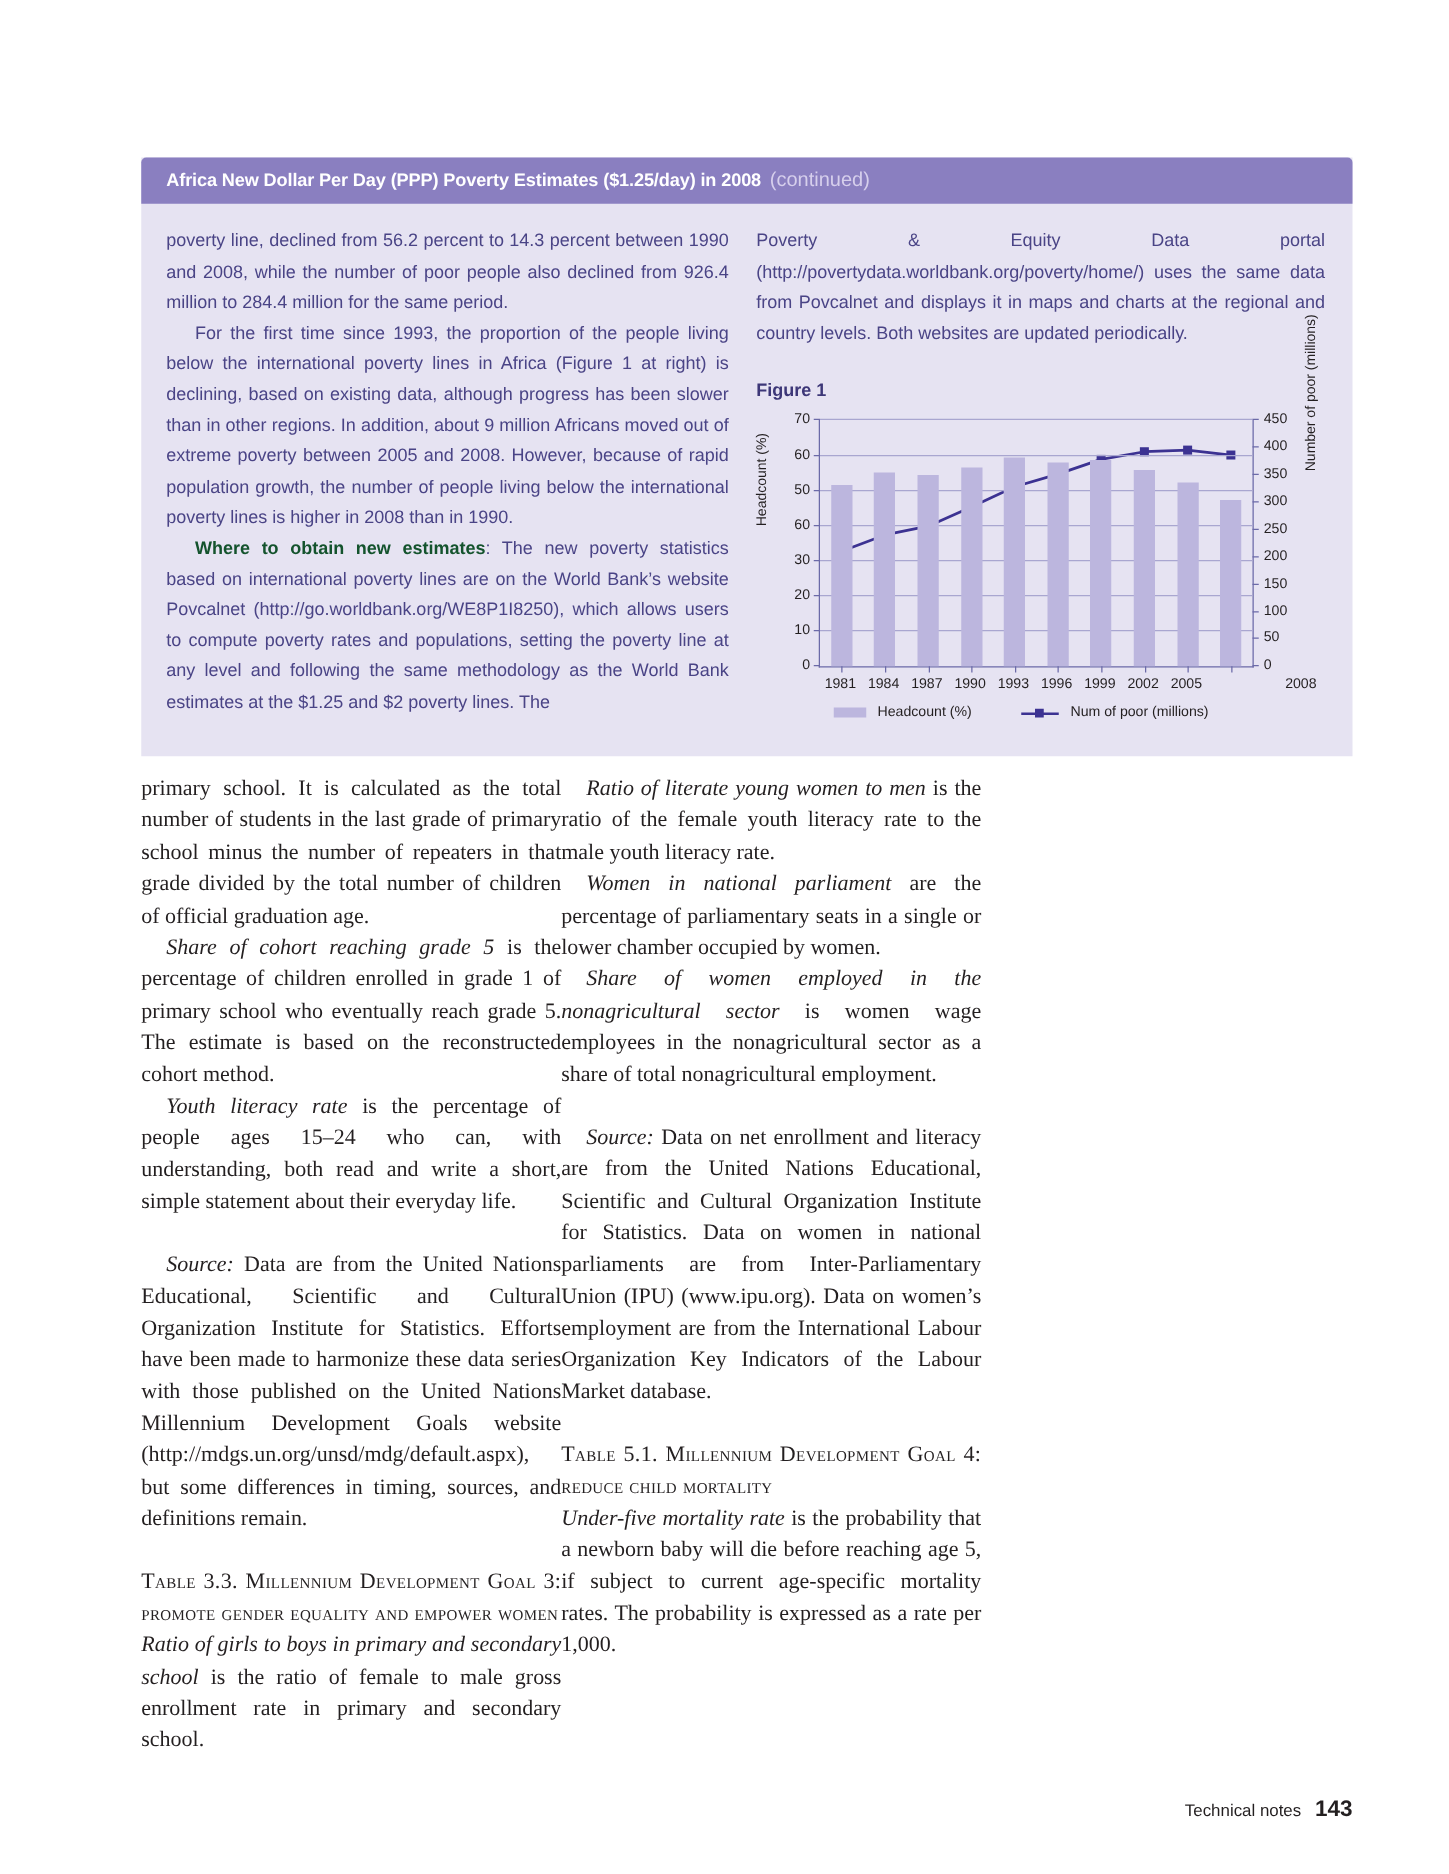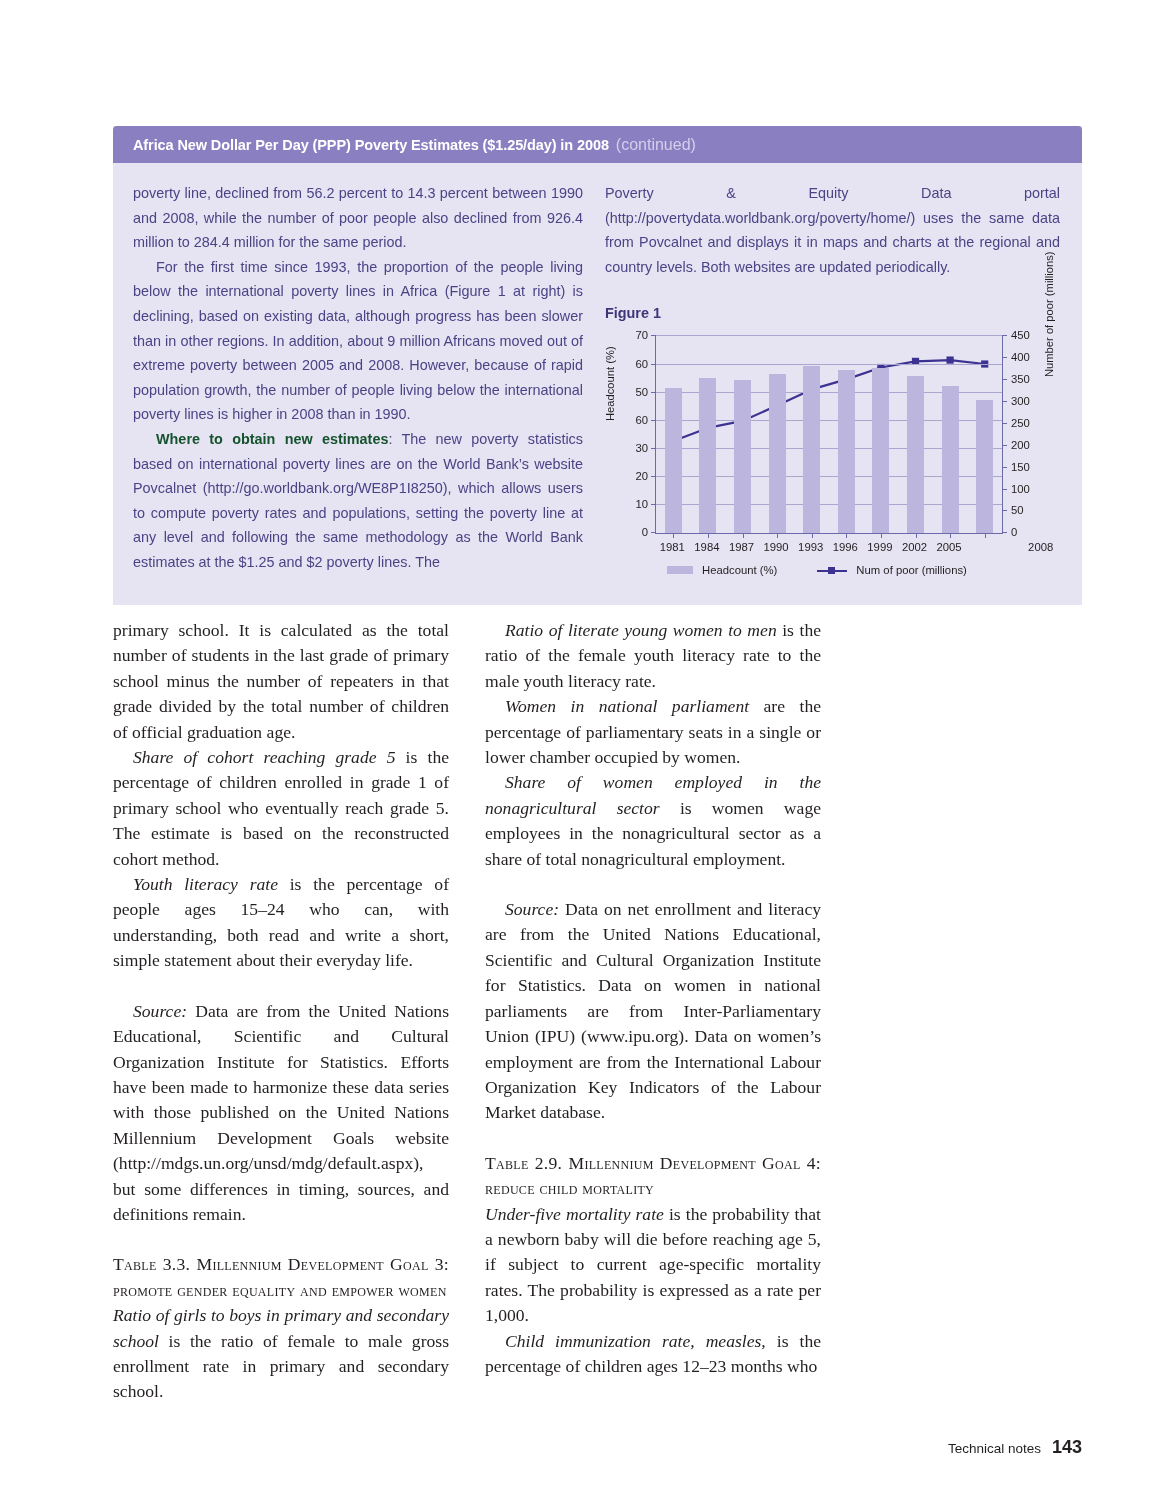"primary school. It is calculated" #main-cols { gap: 36px -> none }
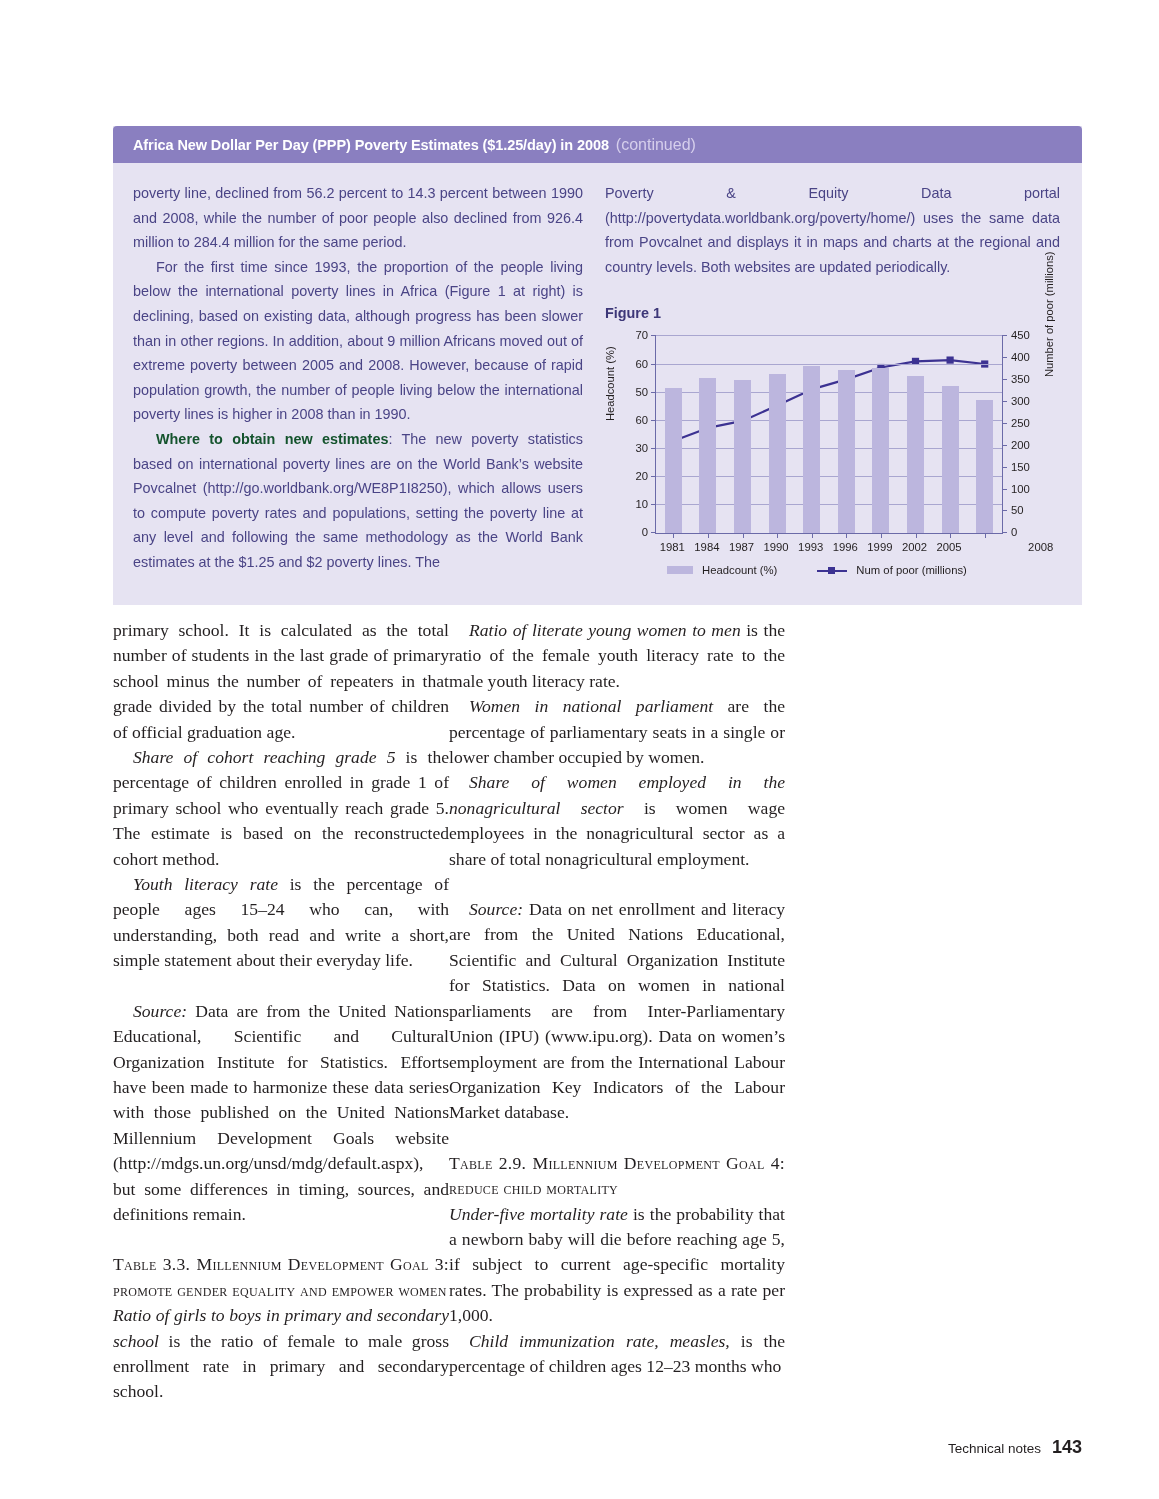"Table 2.9. Millennium Development Goal" p.smallcaps { text: 2.9 -> 5.1 }
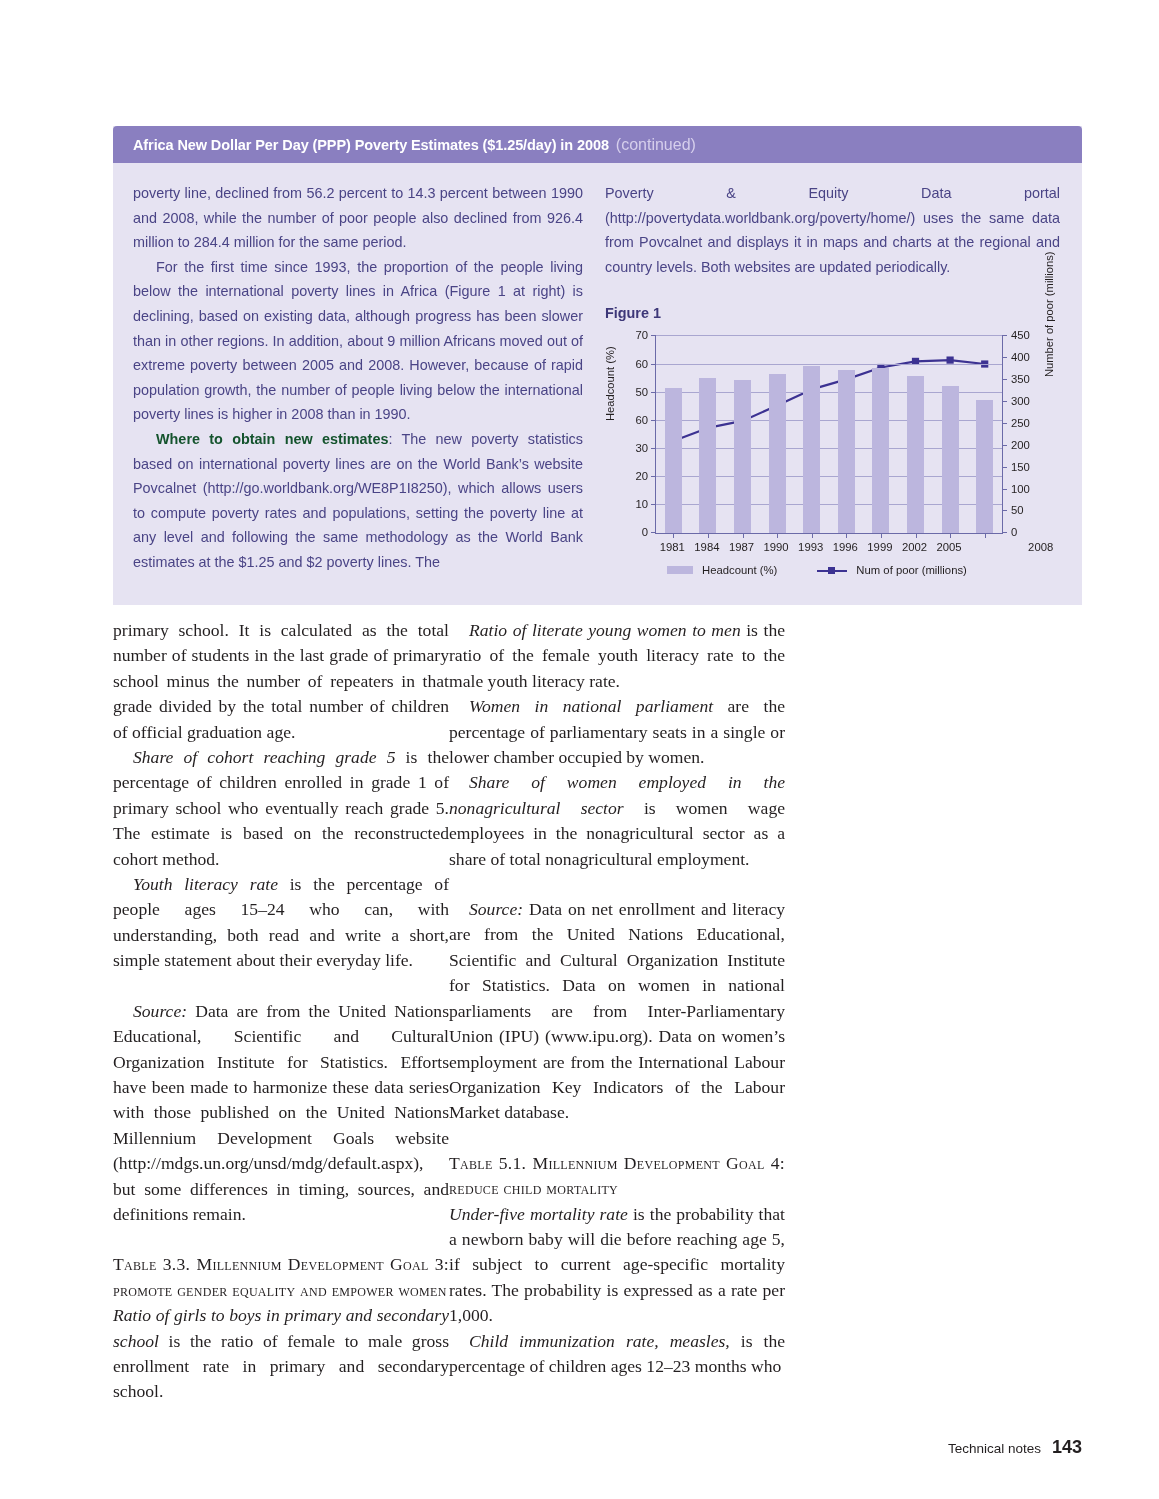"Child immunization rate, measles, is" p.ind { html: <p><i>Child immunization rate, measles,</i><span> is the percentage of children ages 12–23 months who</span></p> -> none }
